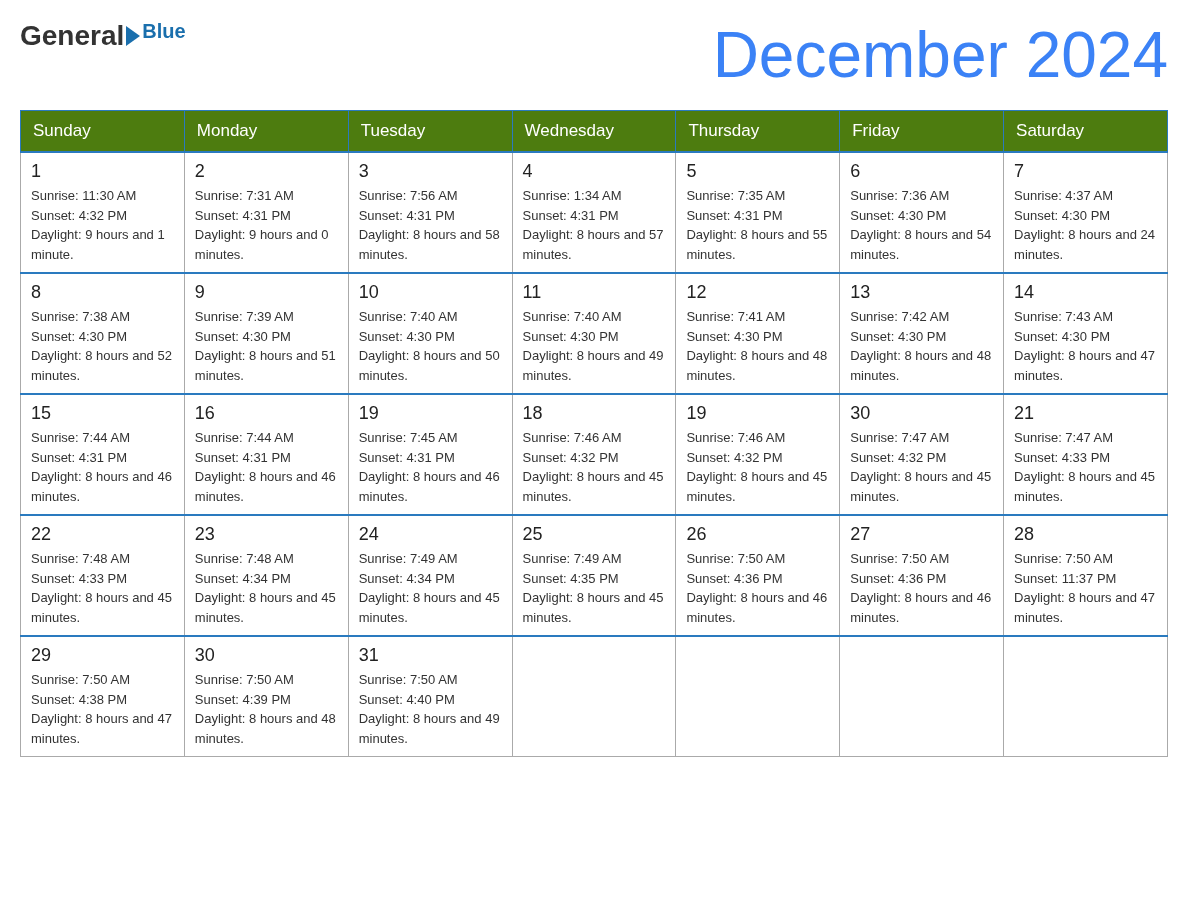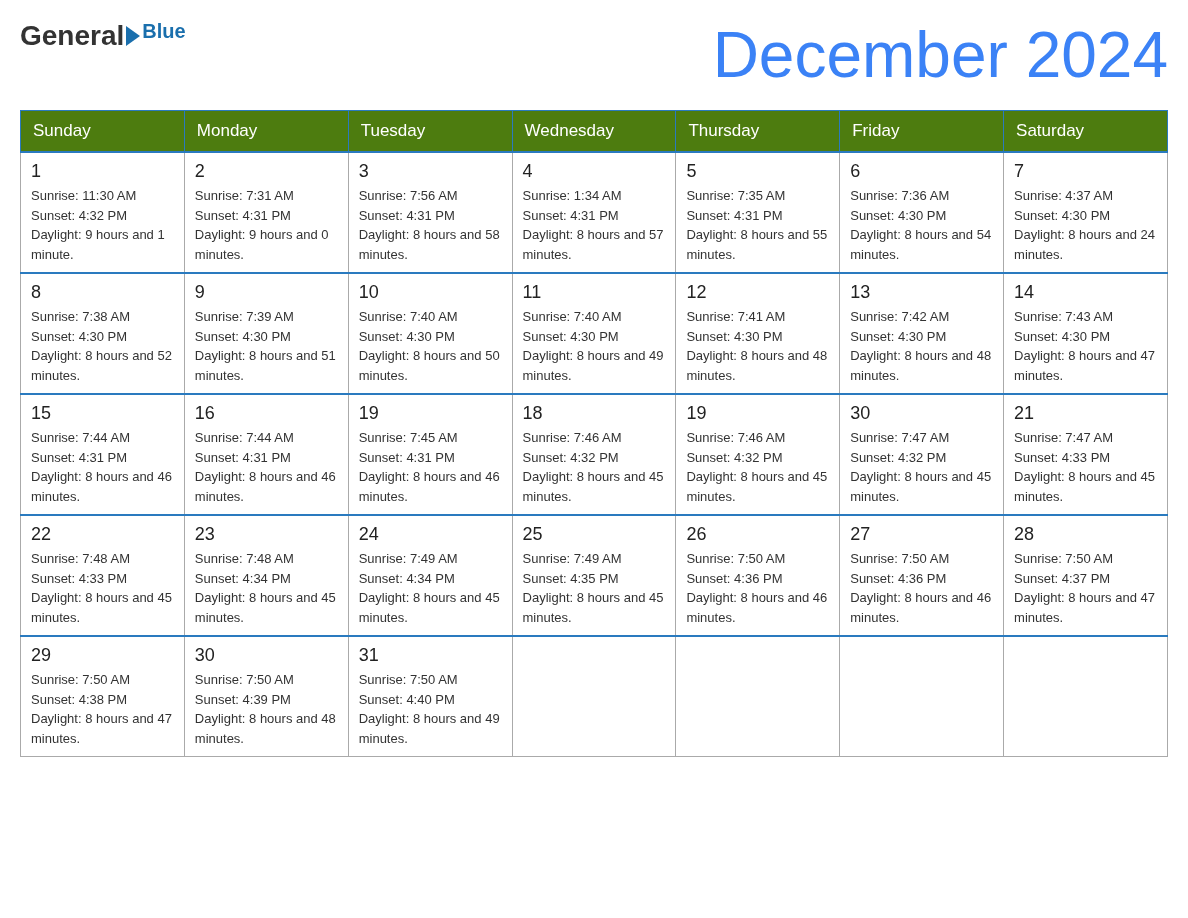"Sunset: 4:37 PM" span { text: 4:37 -> 11:37 }
